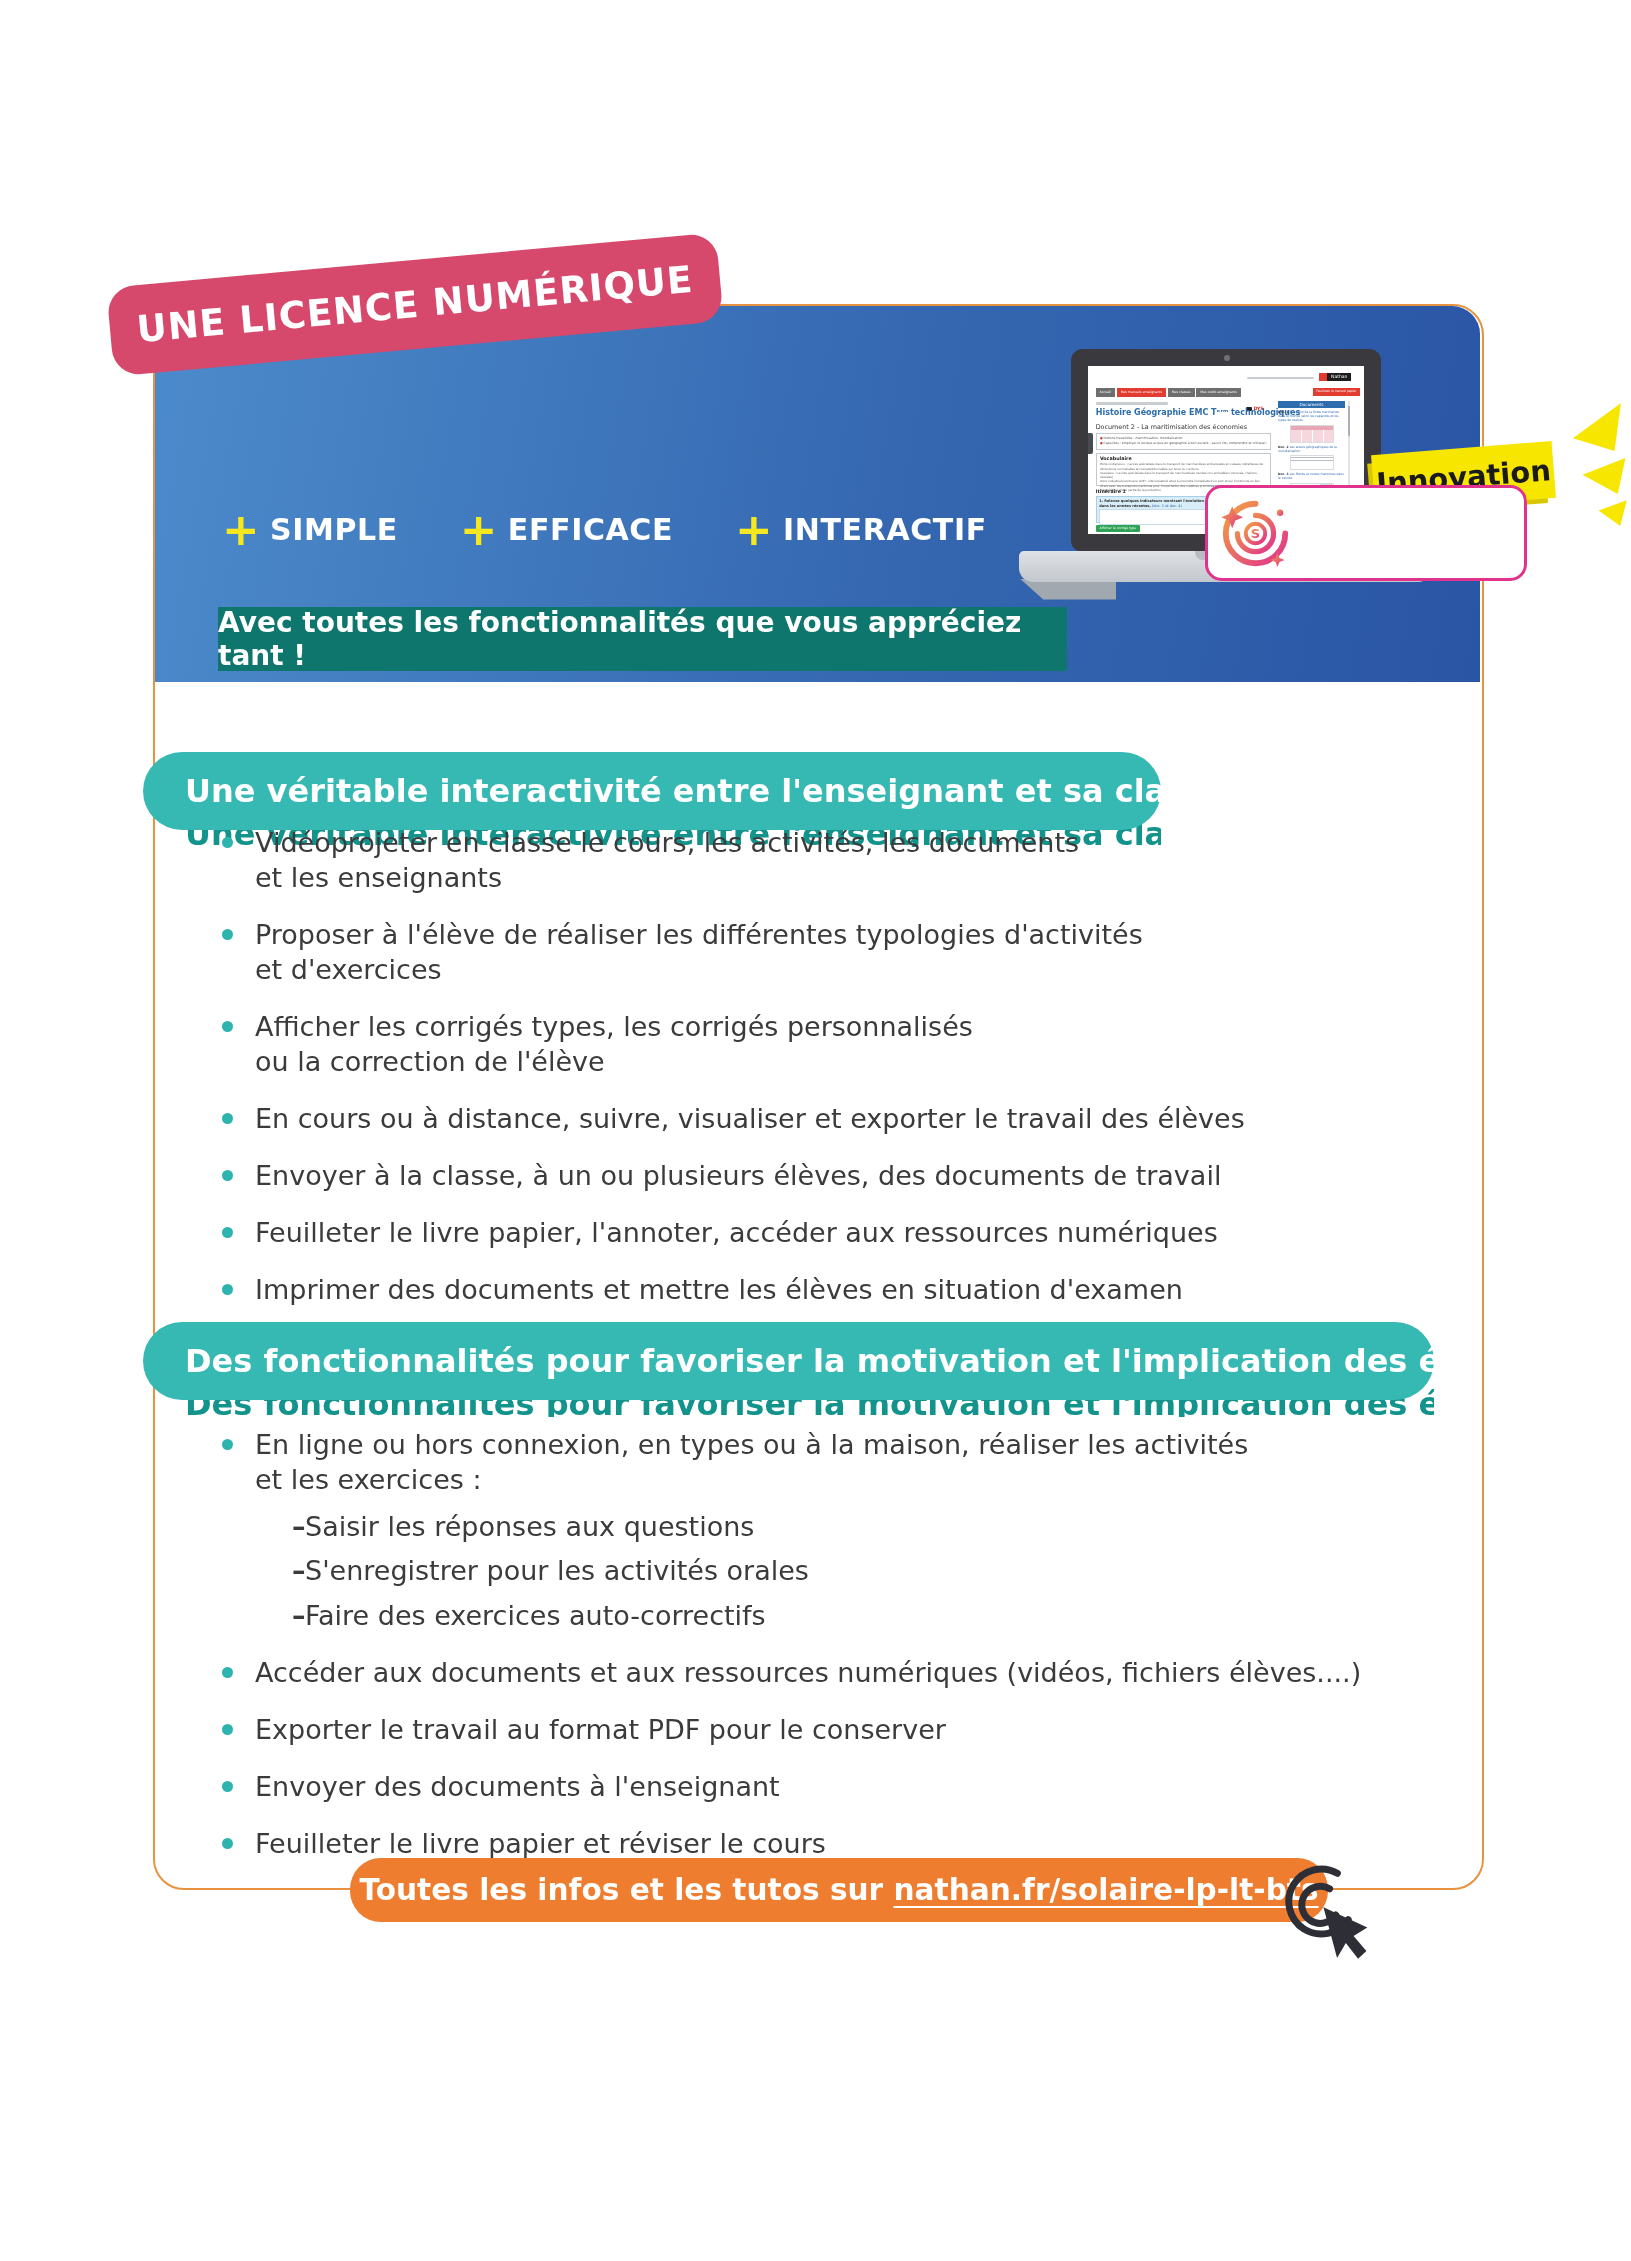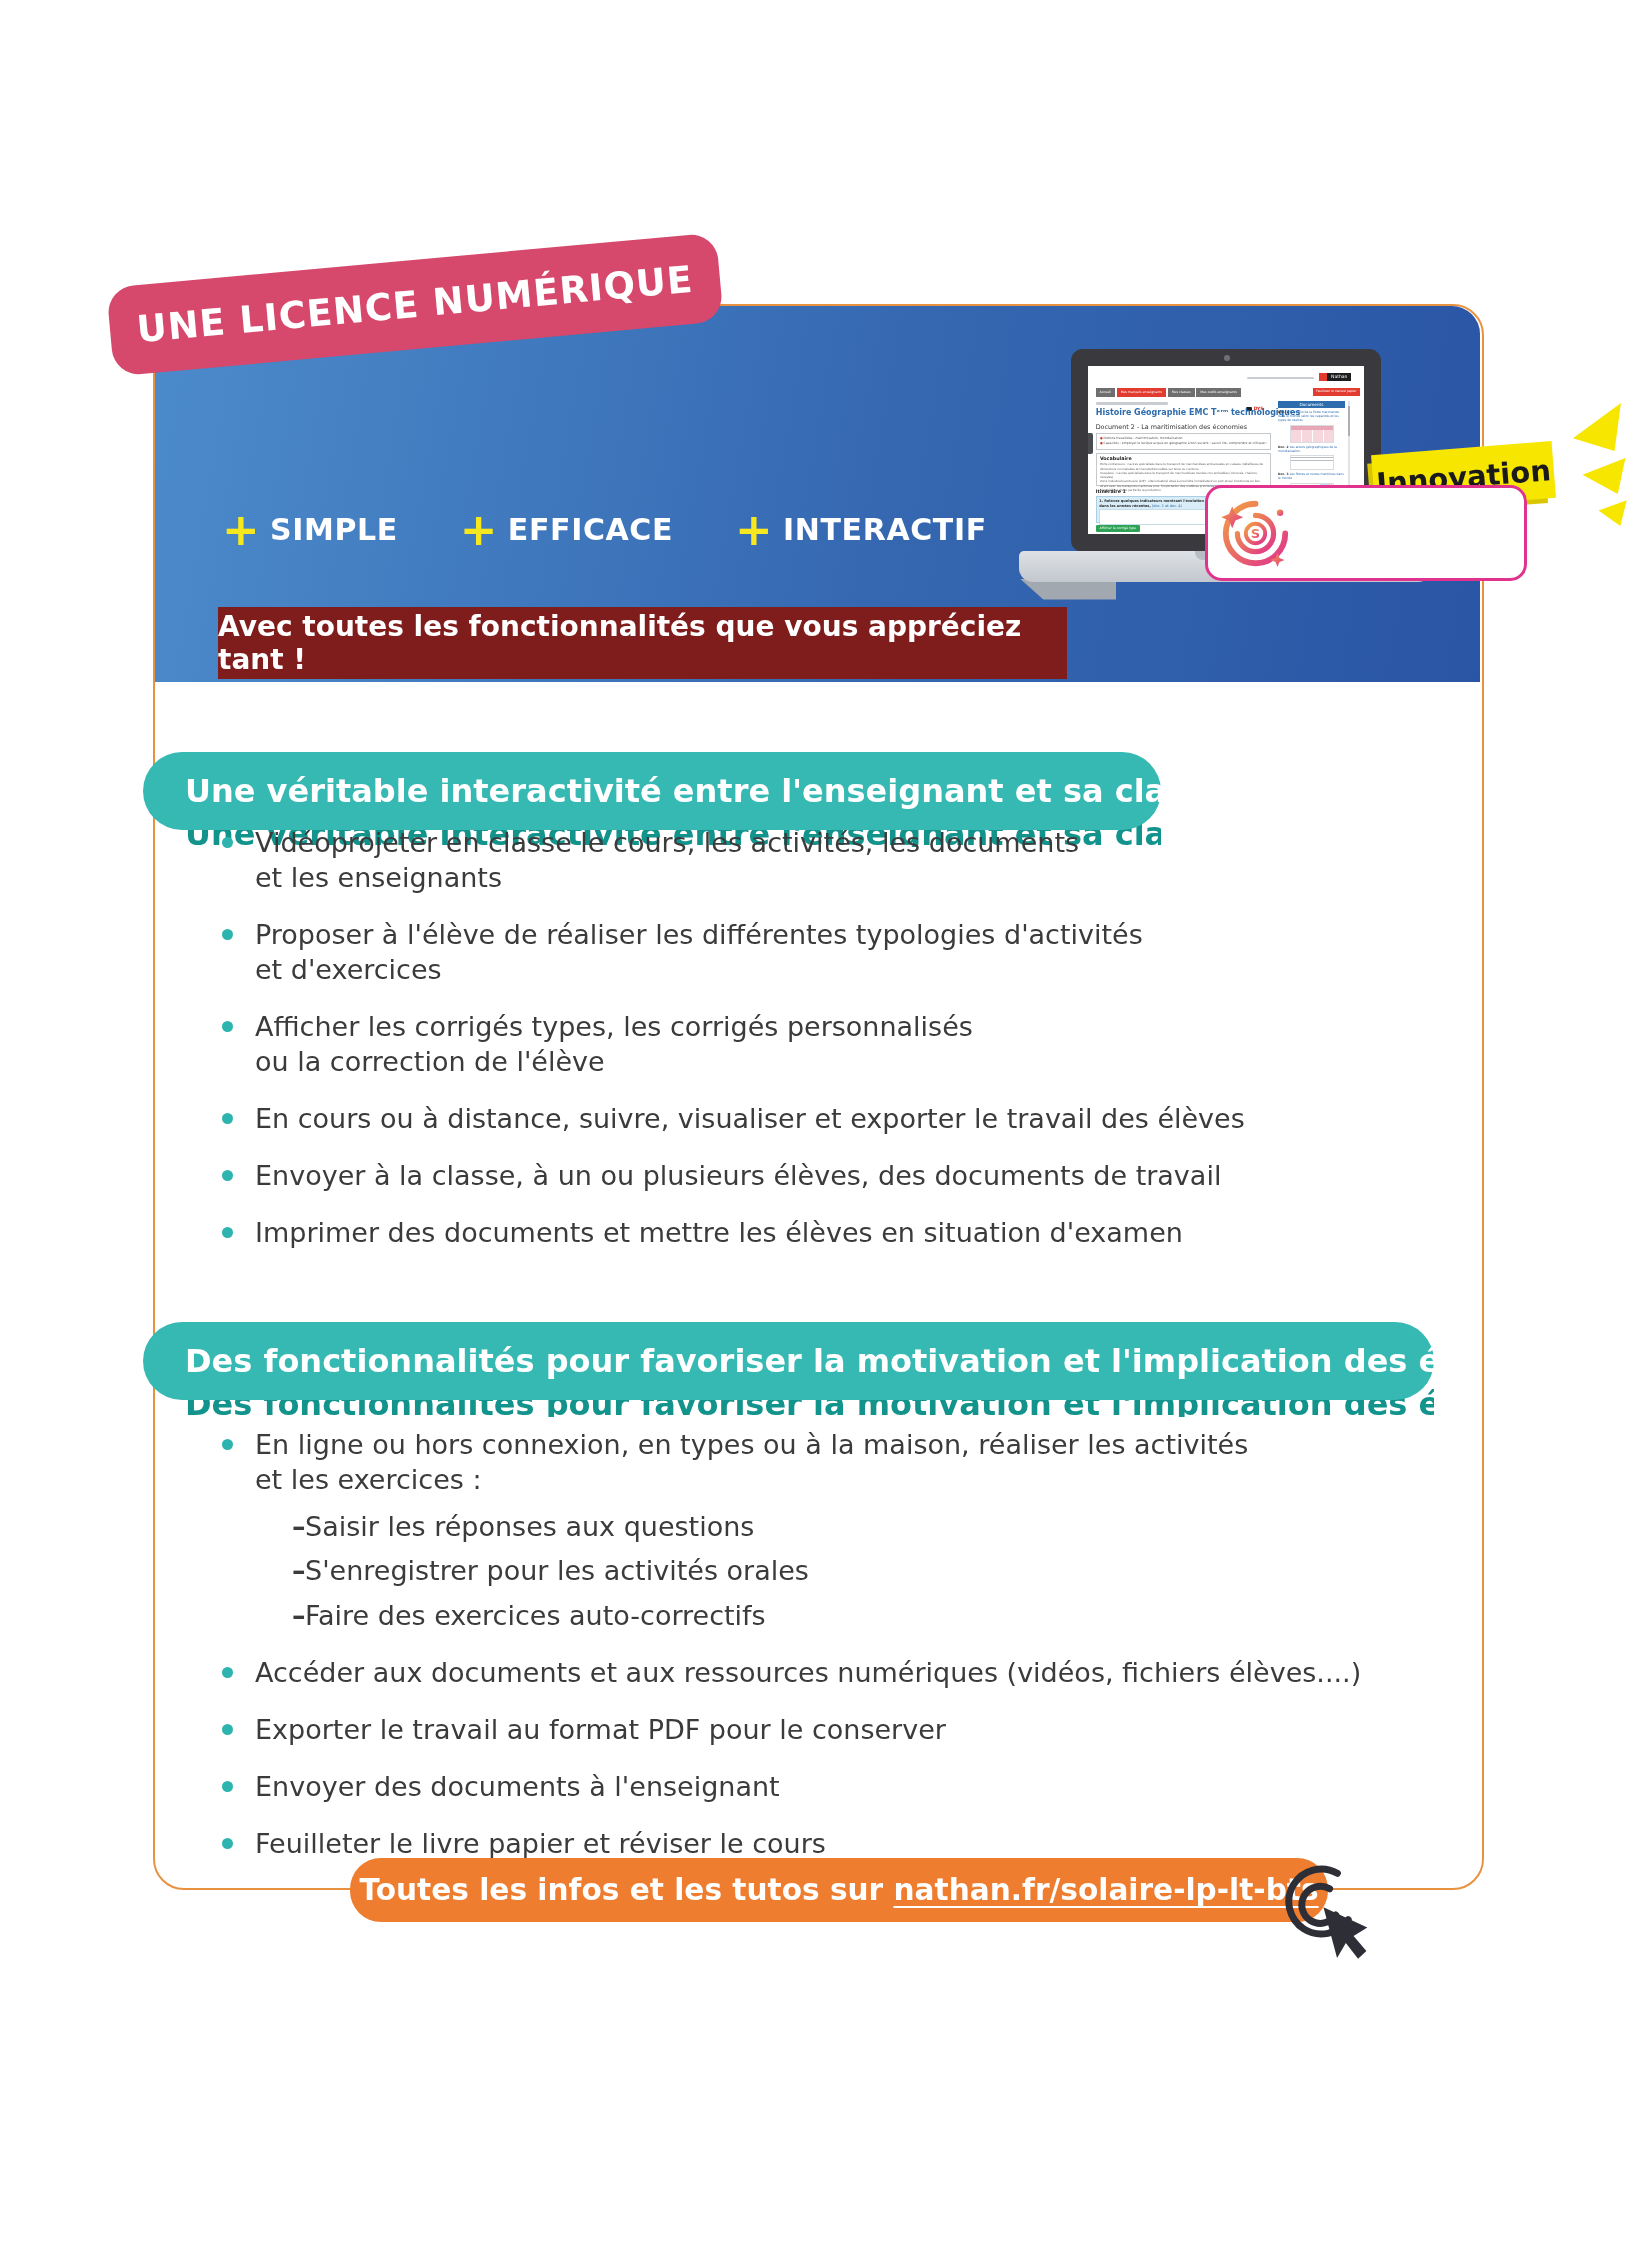"Avec toutes les fonctionnalités que" #strip { background: #7f1d1d -> #0f766e; height: 72px -> 64px }
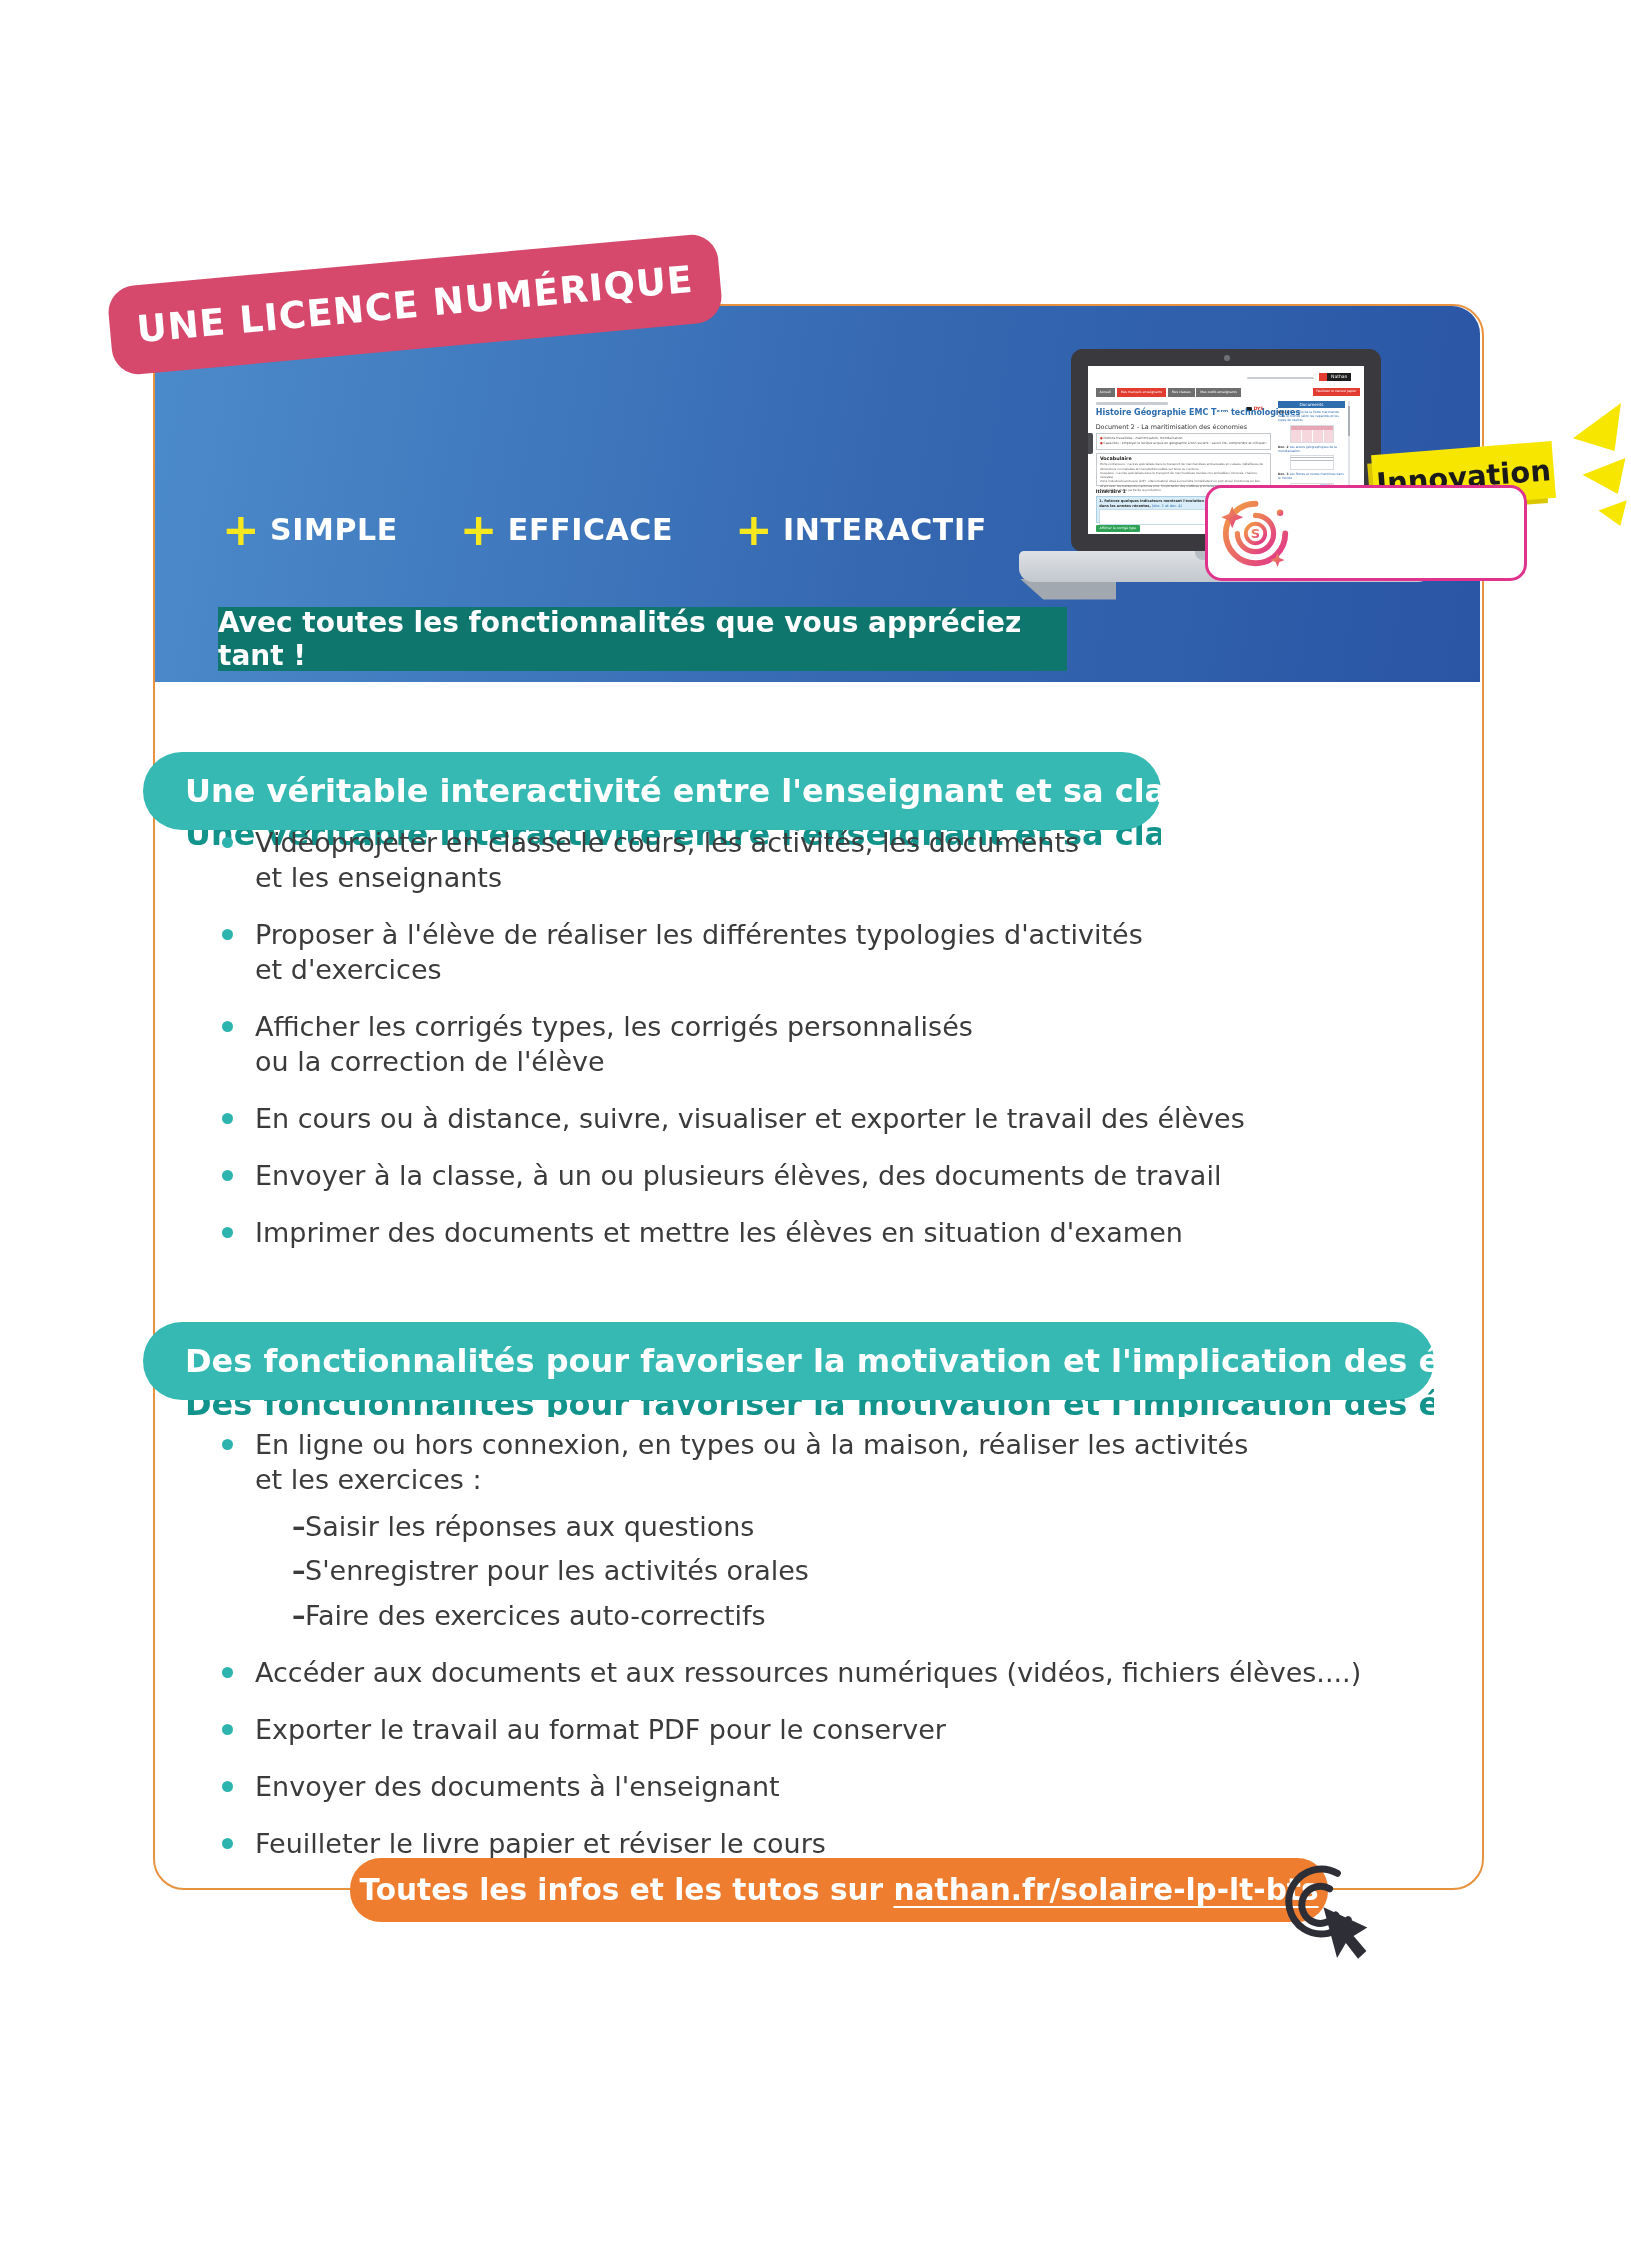"Feuilleter le livre papier, l'annoter," div.li { html: none -> <div> <span></span> <div><span>Feuilleter le livre papier</span><span>, l'annoter, accéder aux ressources numériques</span></div> </div> }
